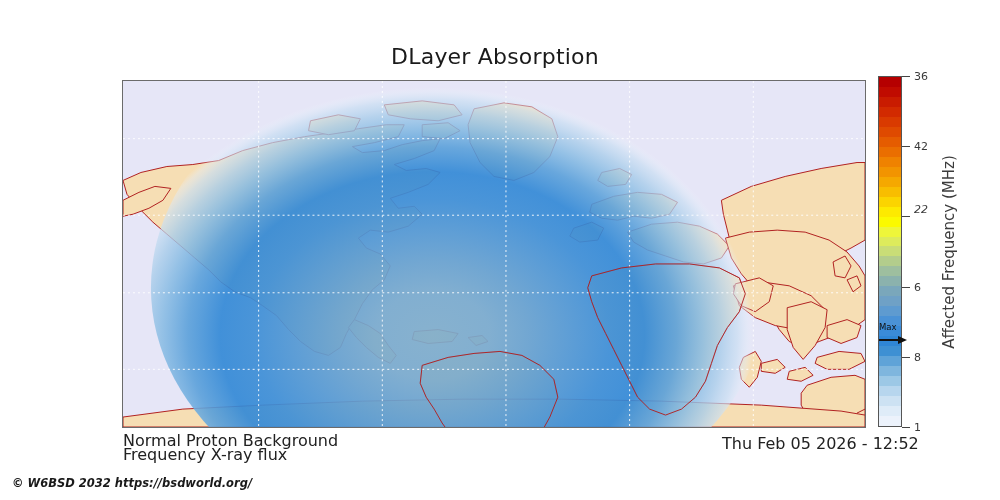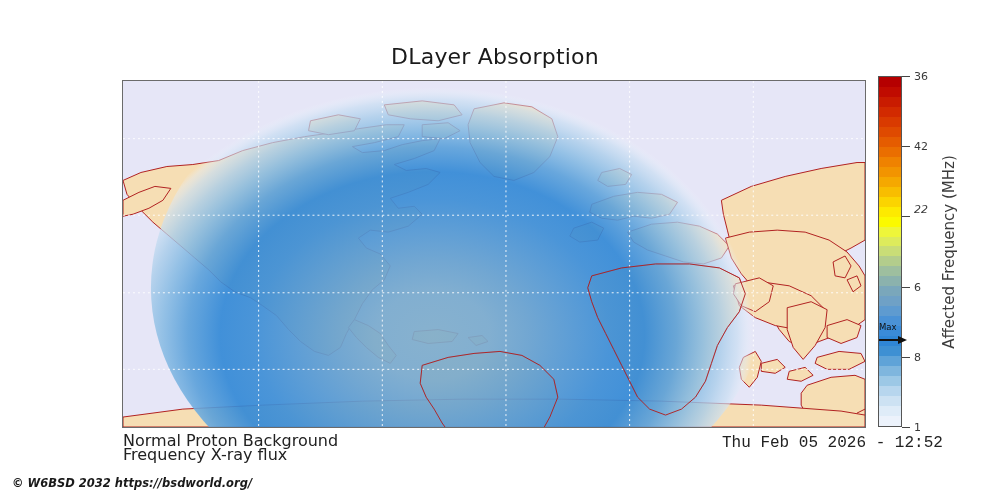"Thu Feb 05 2026 -" #timestamp { font-family: Liberation Mono, monospace -> none }
